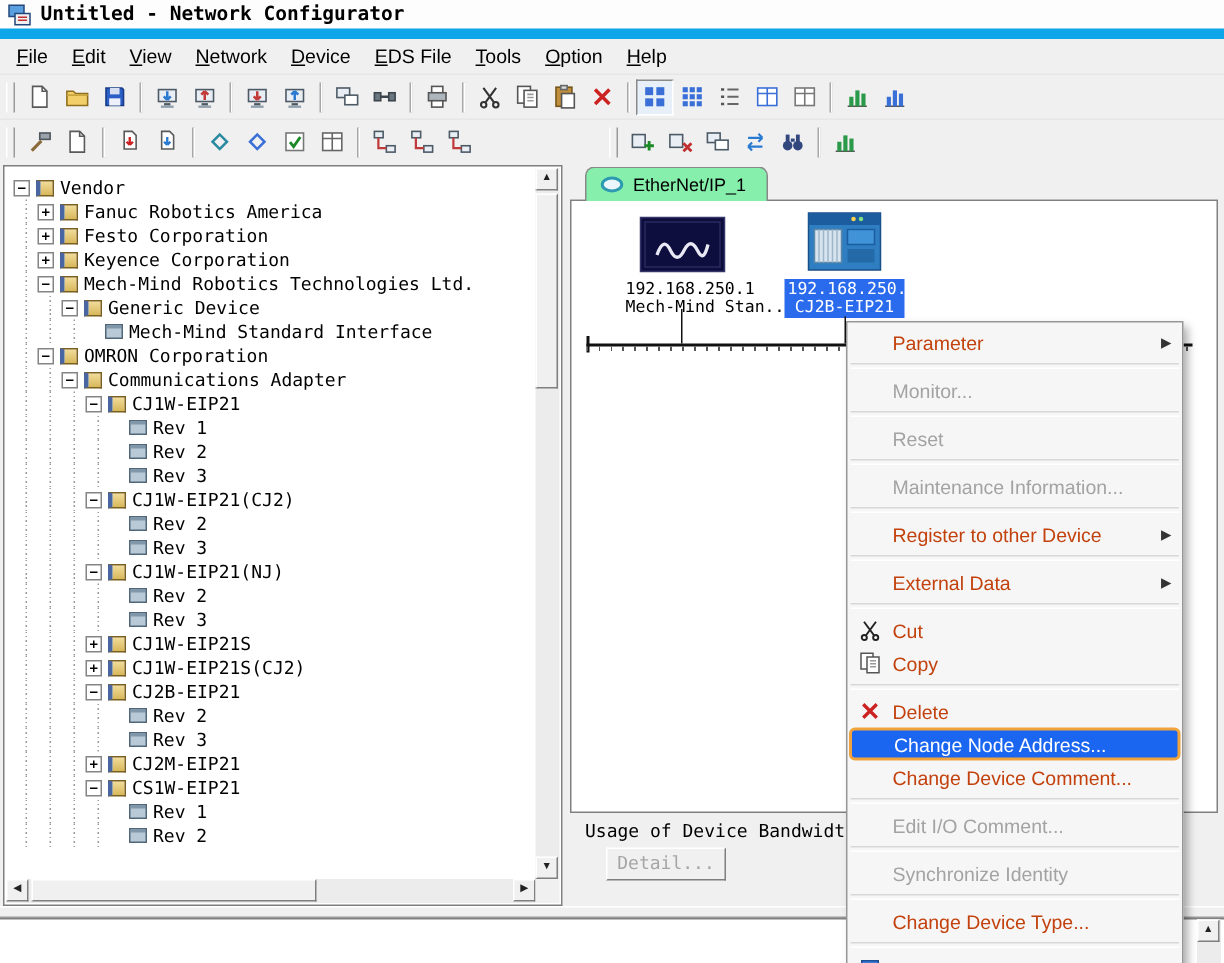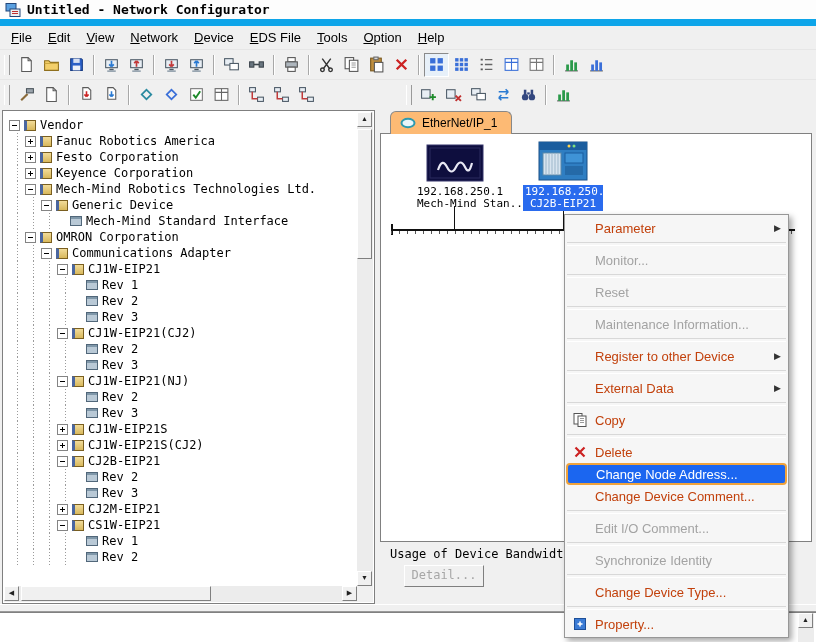"EtherNet/IP_1" .tab { background: #fdba74 -> #86efac }
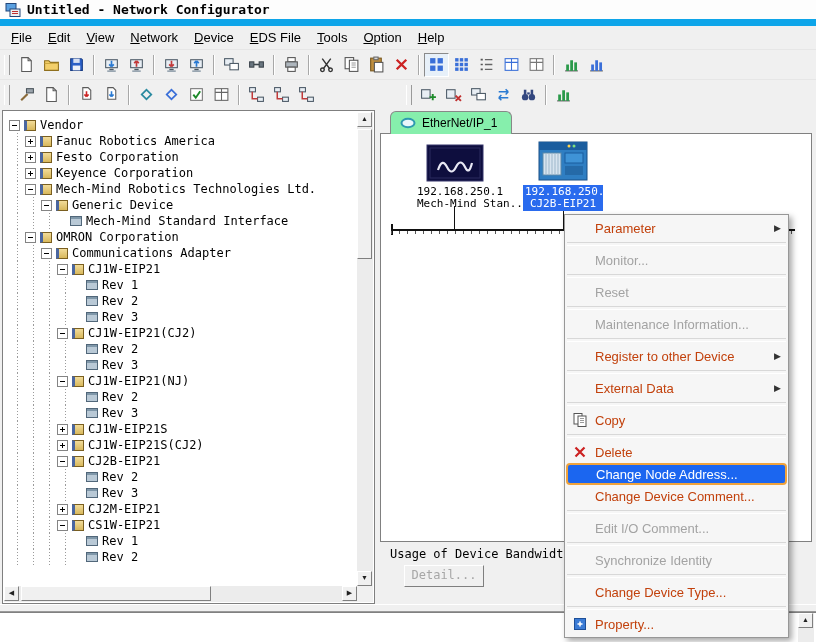"Cut" div.ci { html: none -> <div> <span><svg> <use></use> </svg></span> <span>Cut</span> </div> }
